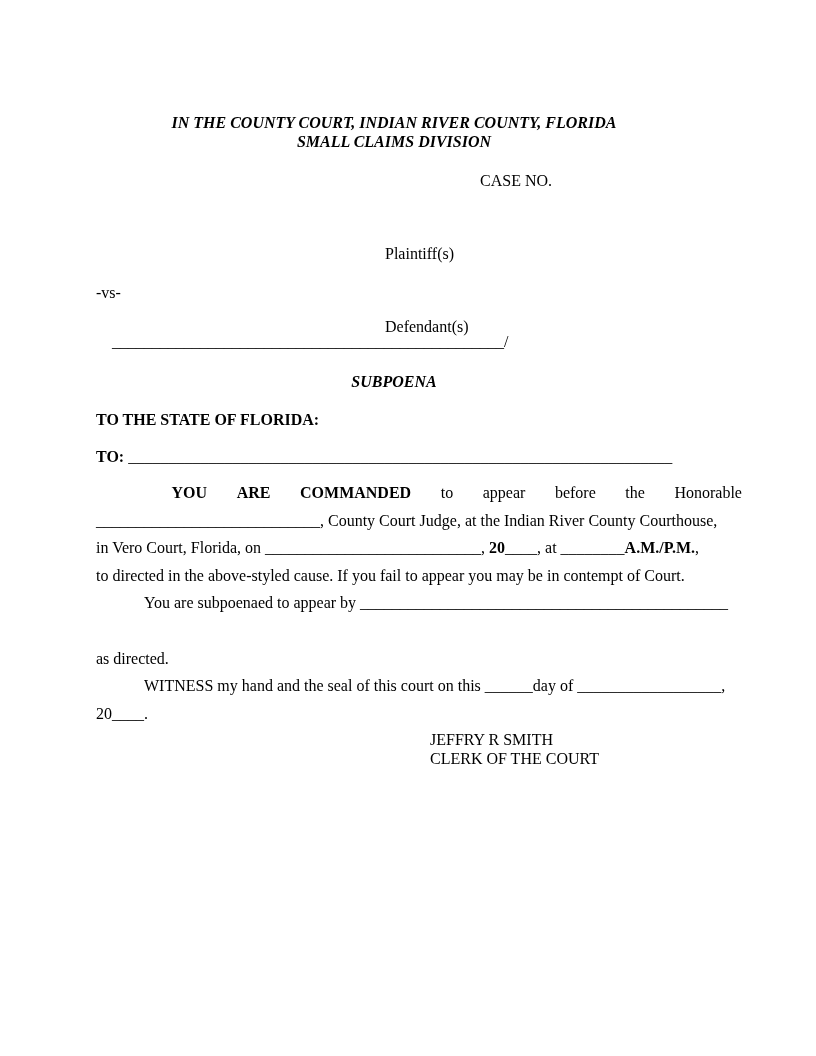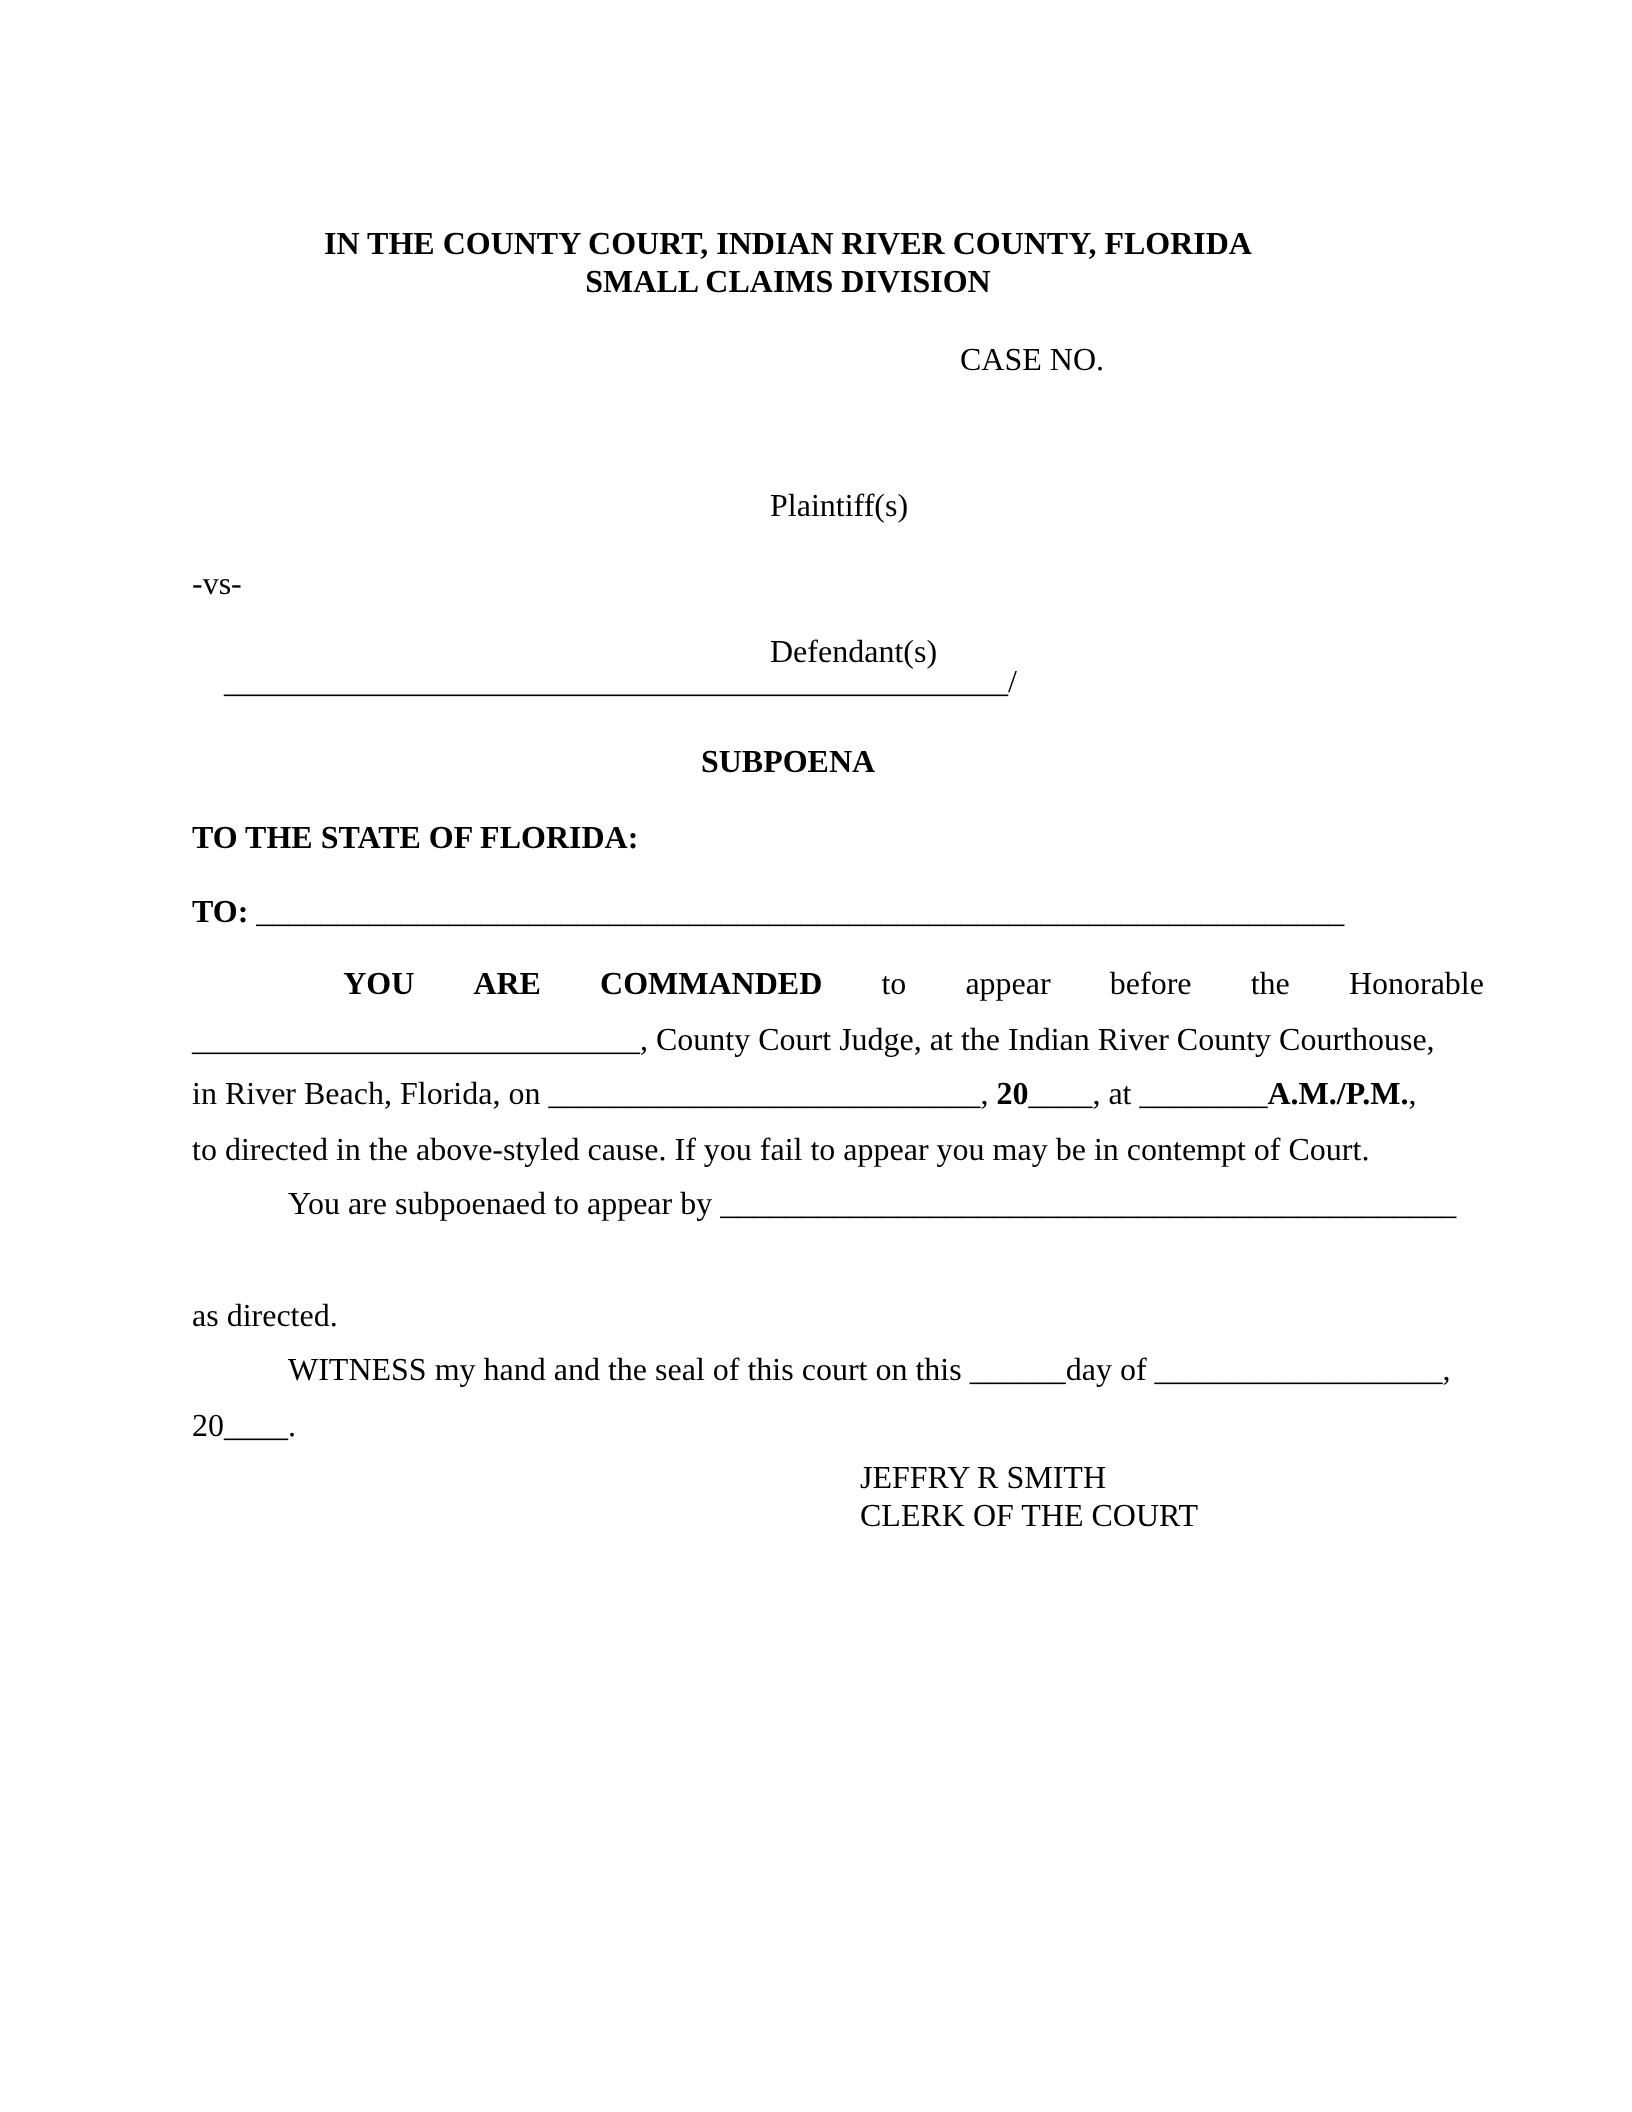"IN THE COUNTY COURT, INDIAN" .center { font-style: none -> italic }
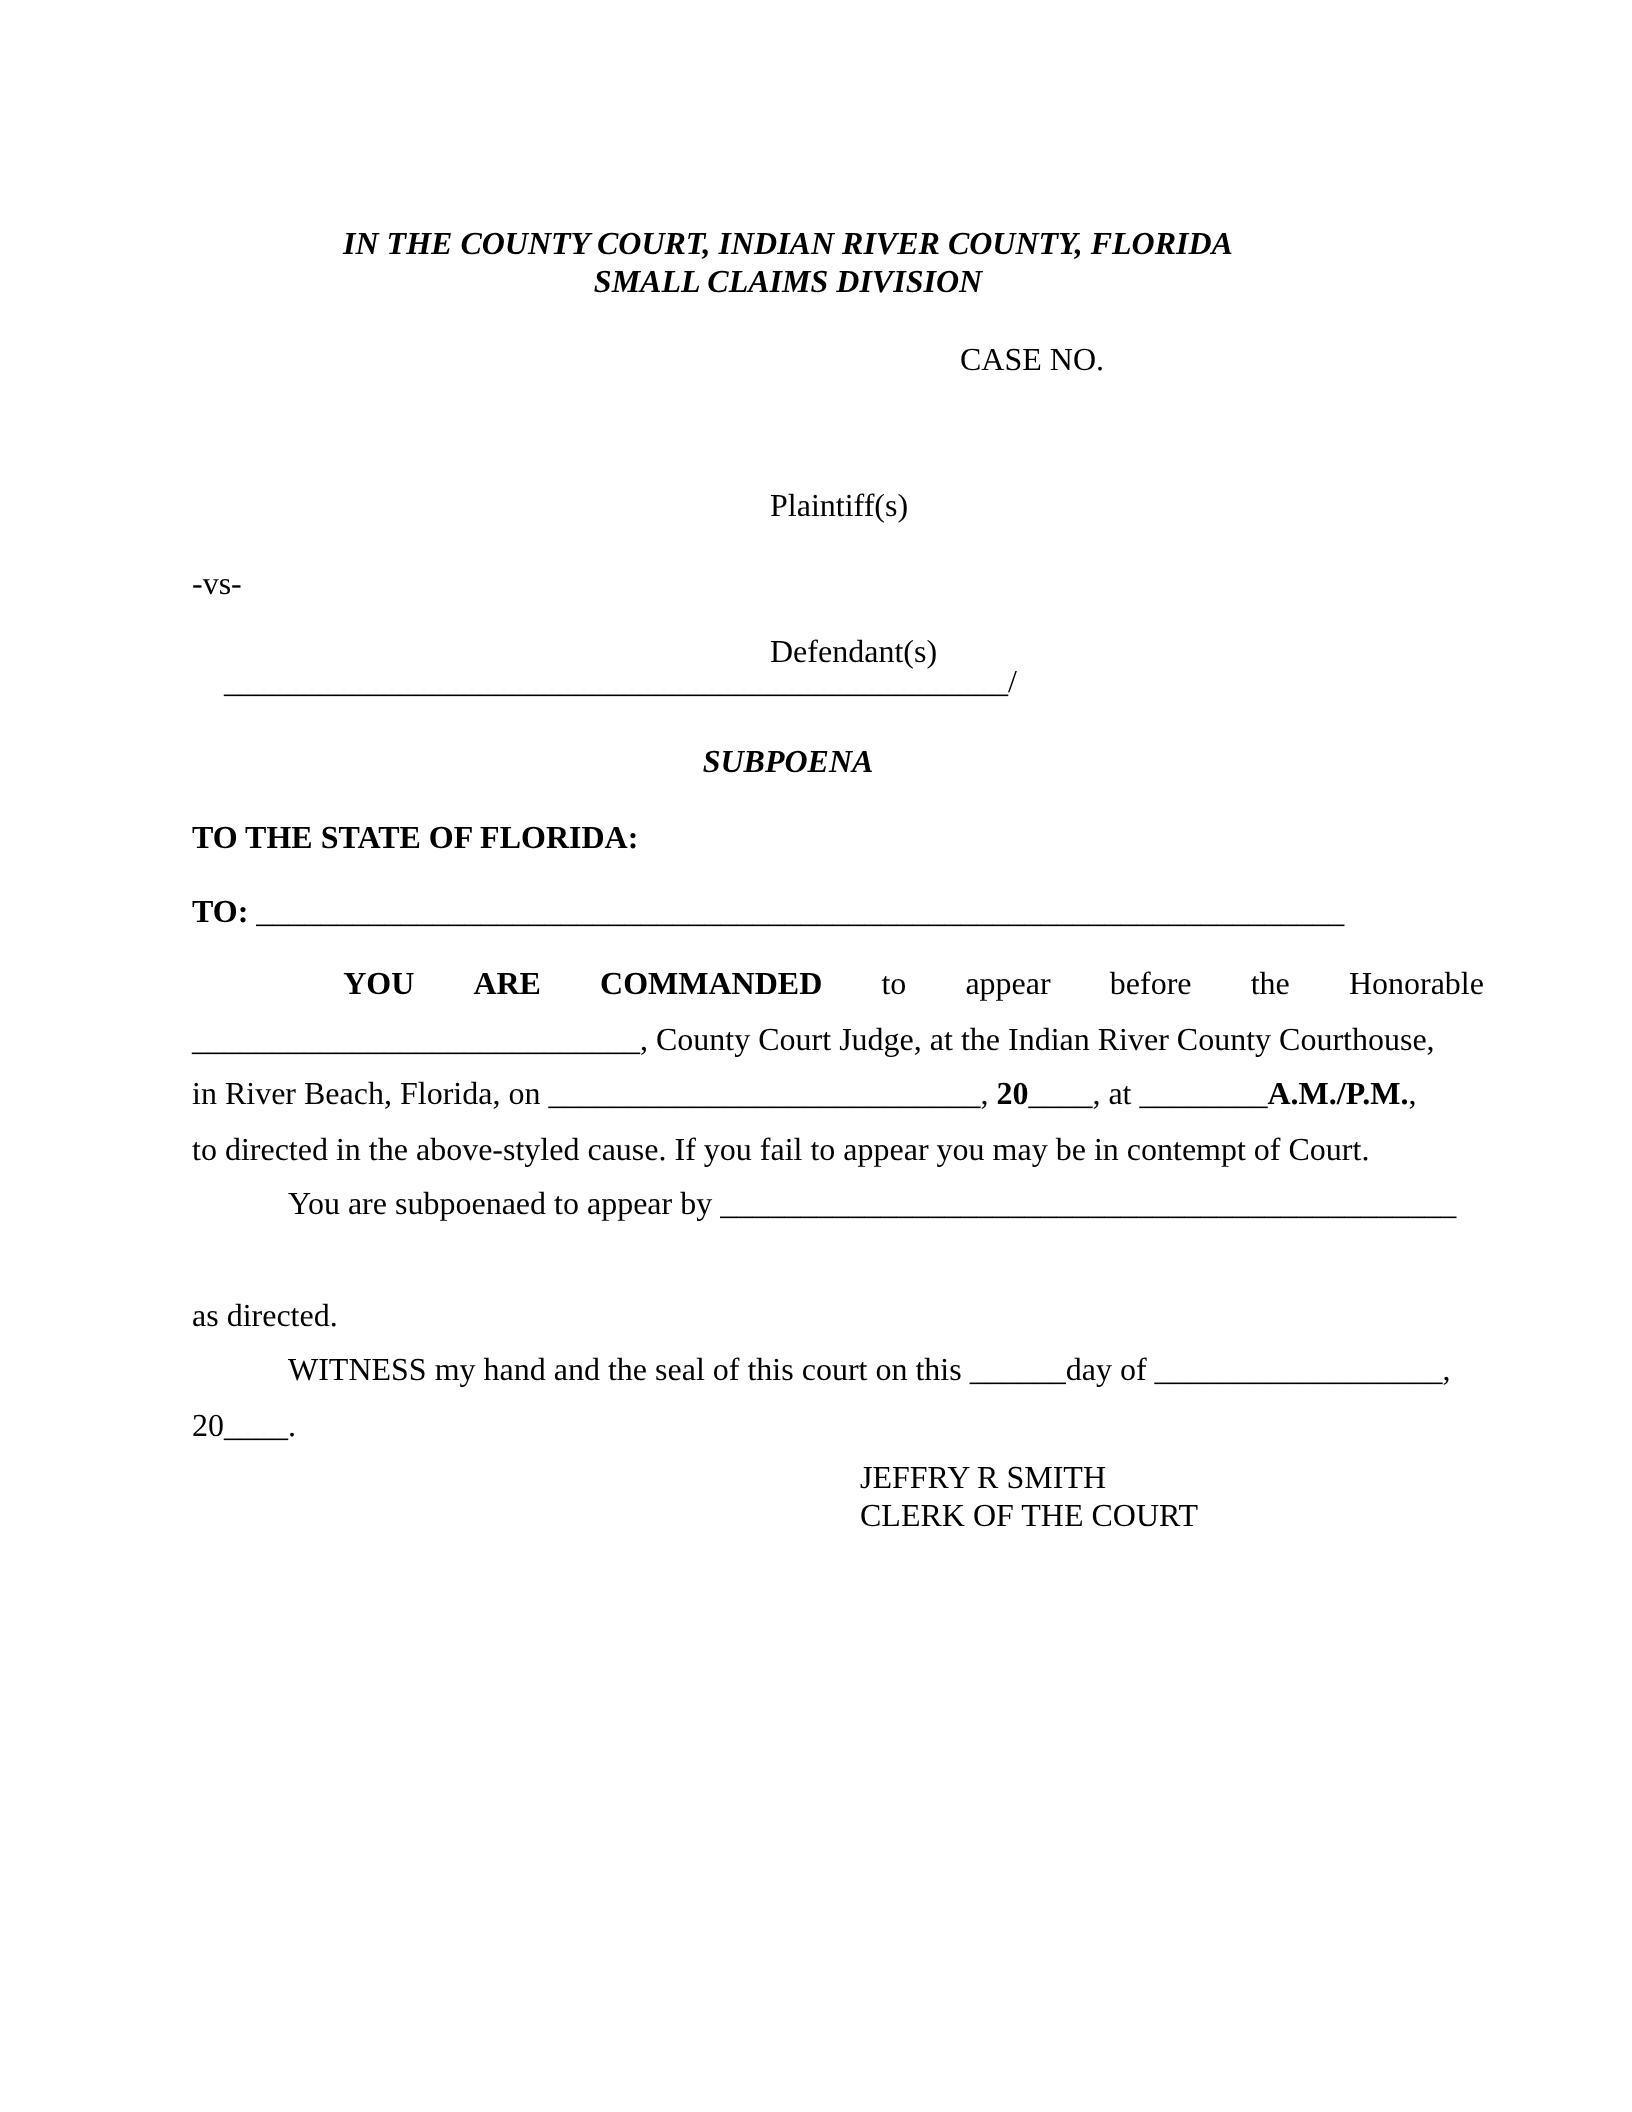"in River Beach, Florida, on" span { text: River Beach -> Vero Court }
